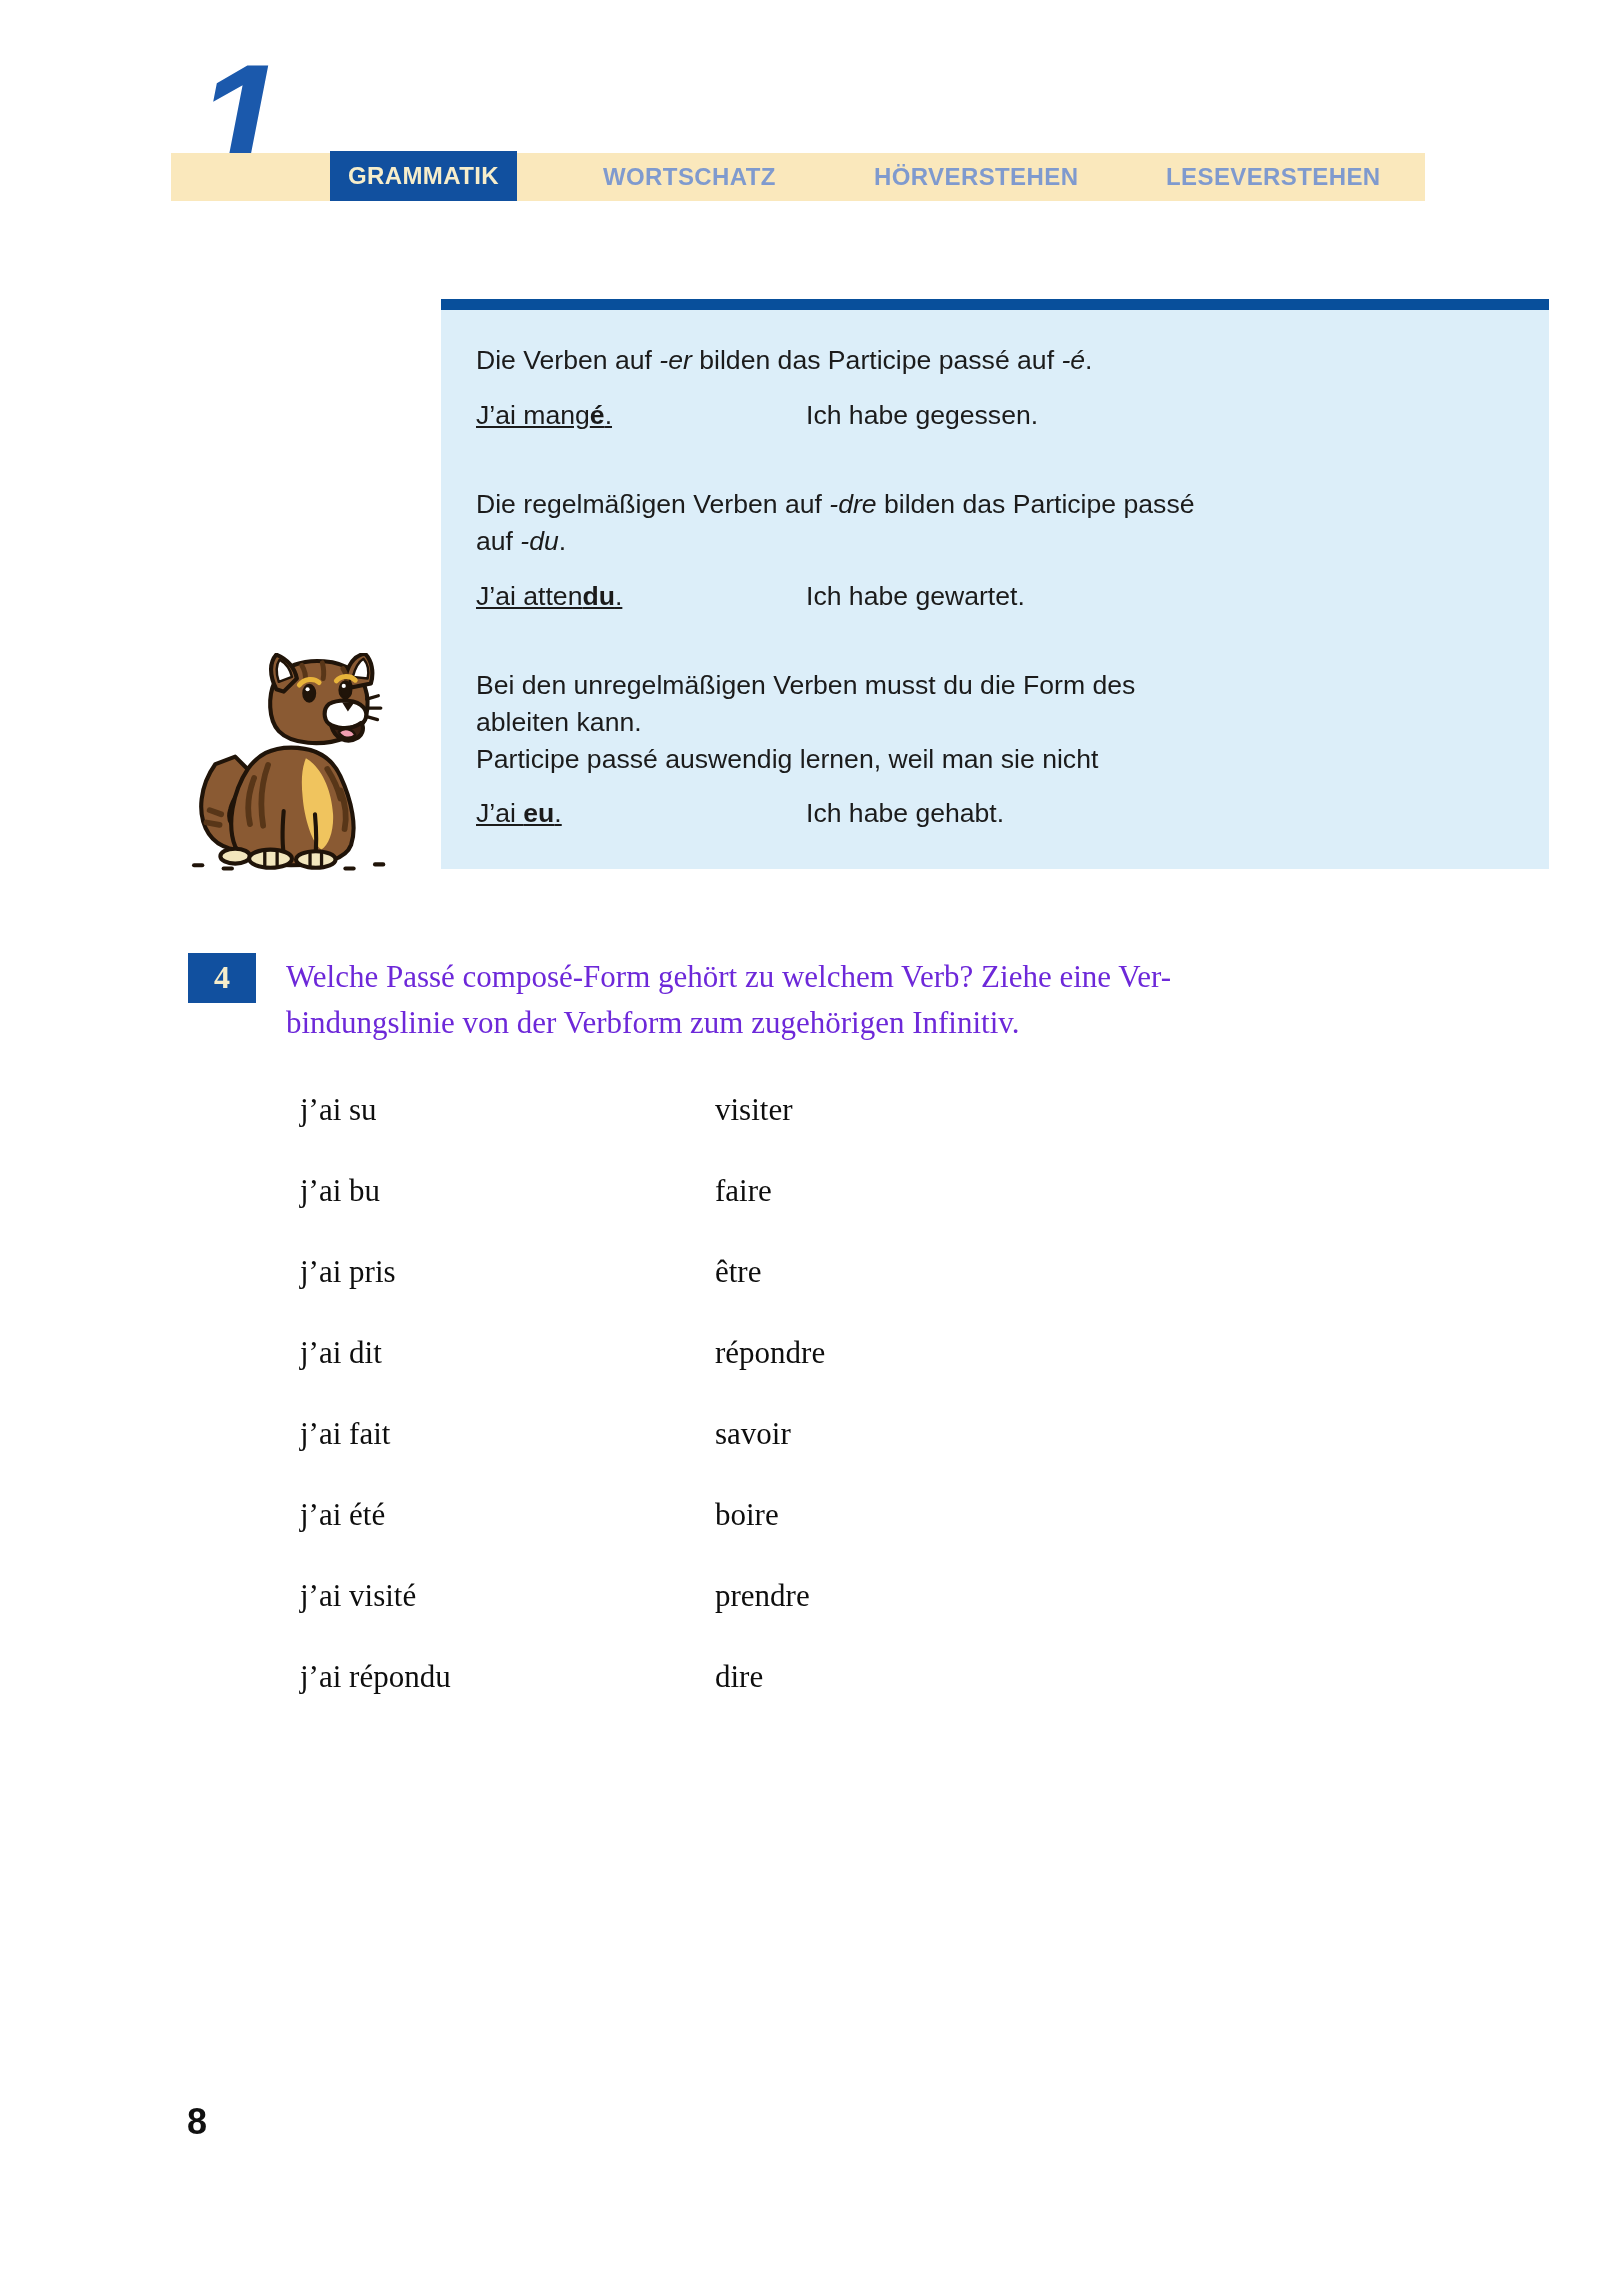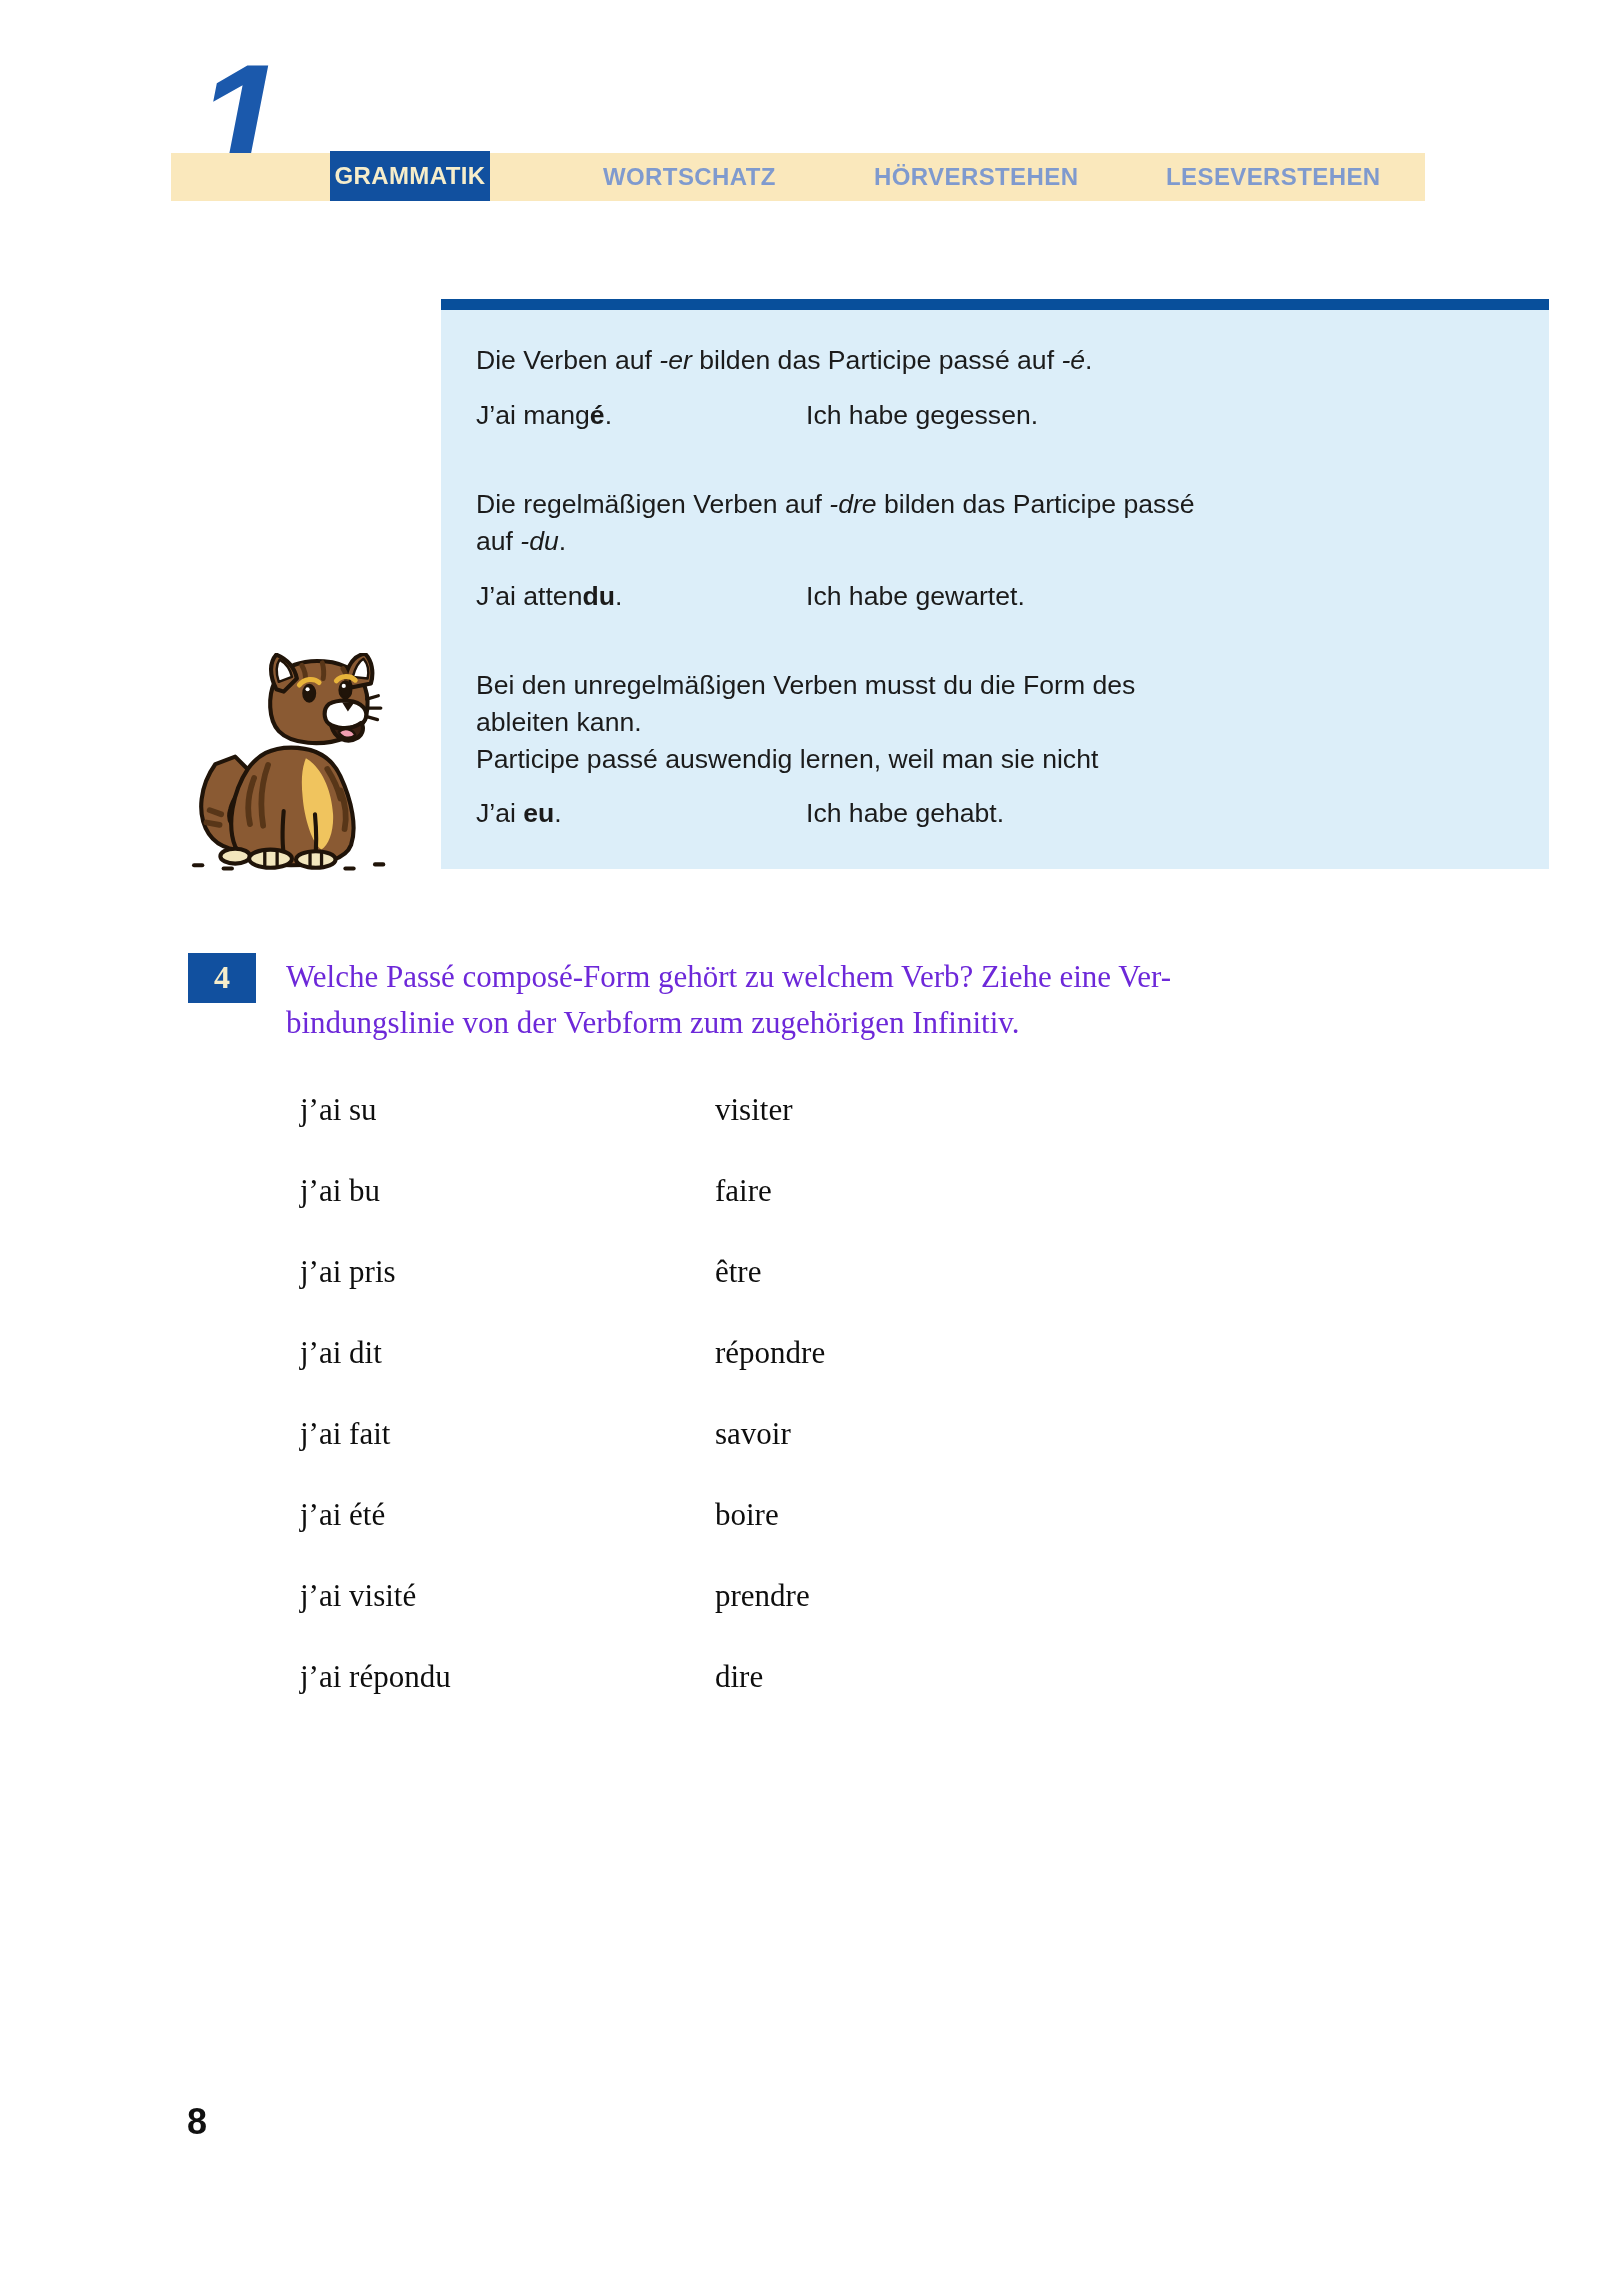"GRAMMATIK" .tab-active { width: 160px -> 187px }
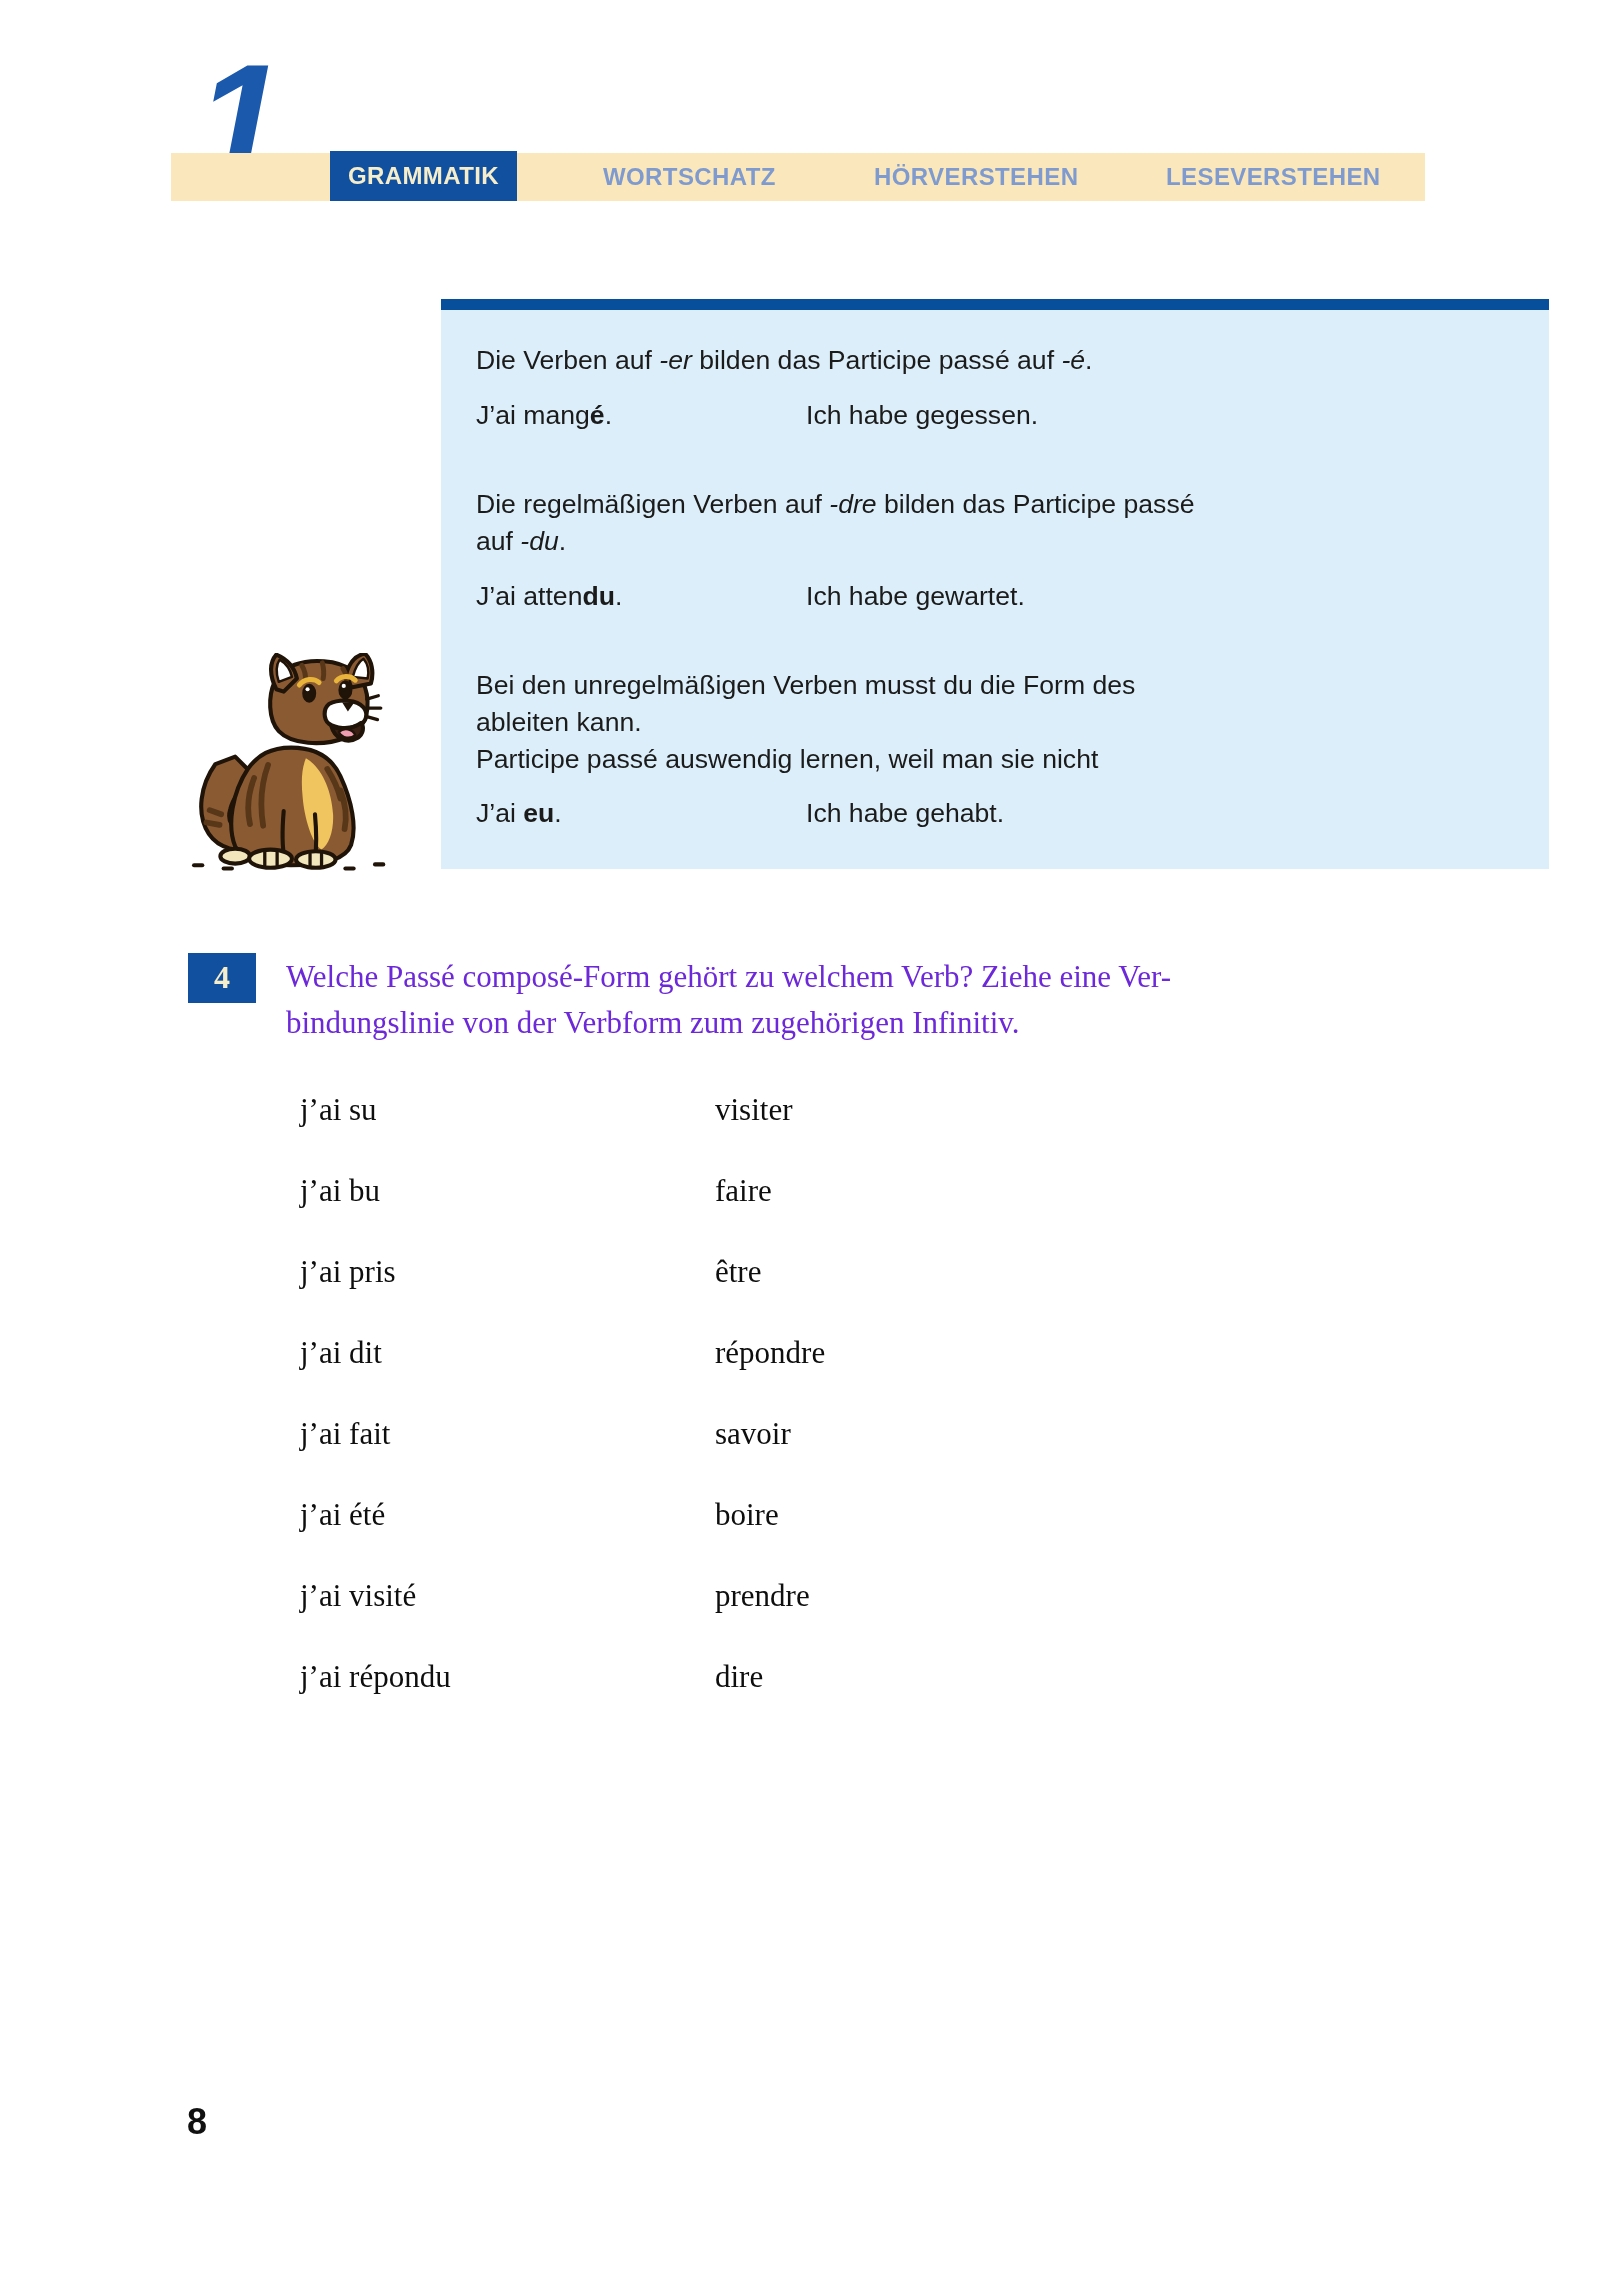"J’ai mangé." .ex-fr { text-decoration: none -> underline }
